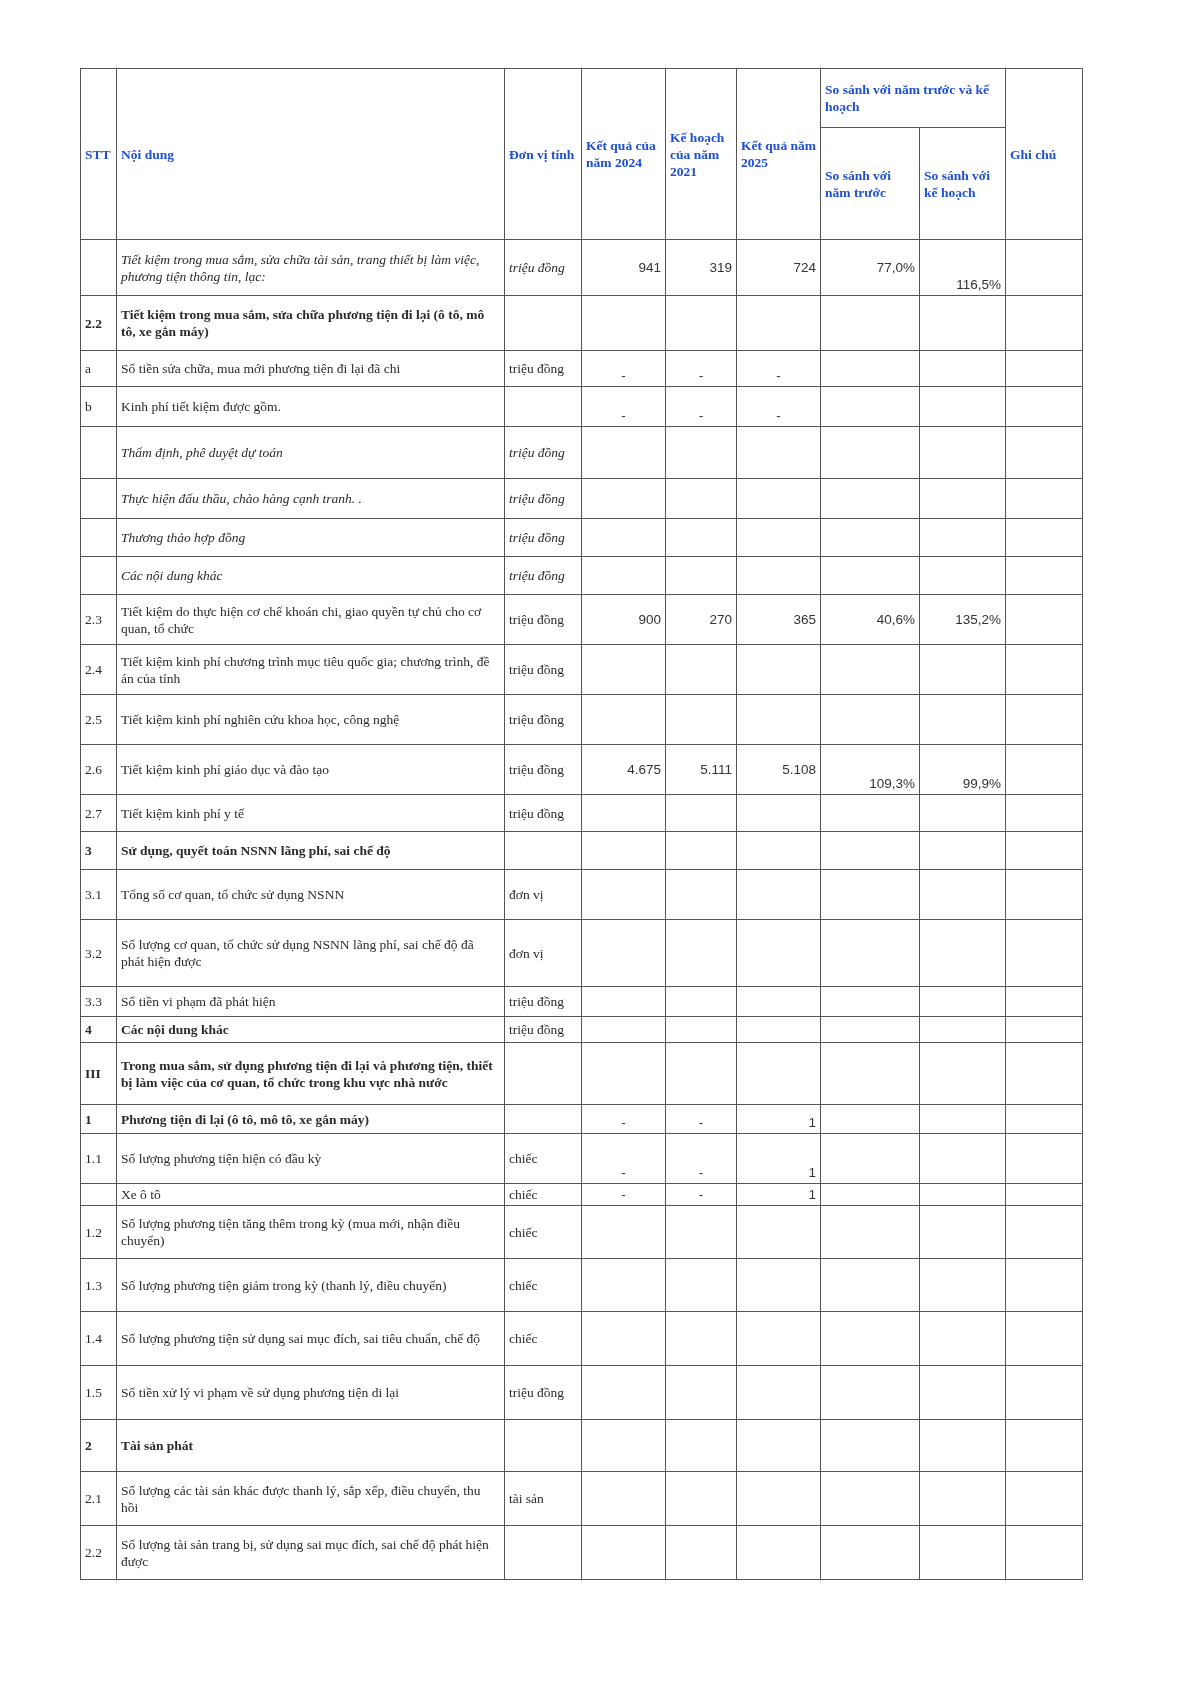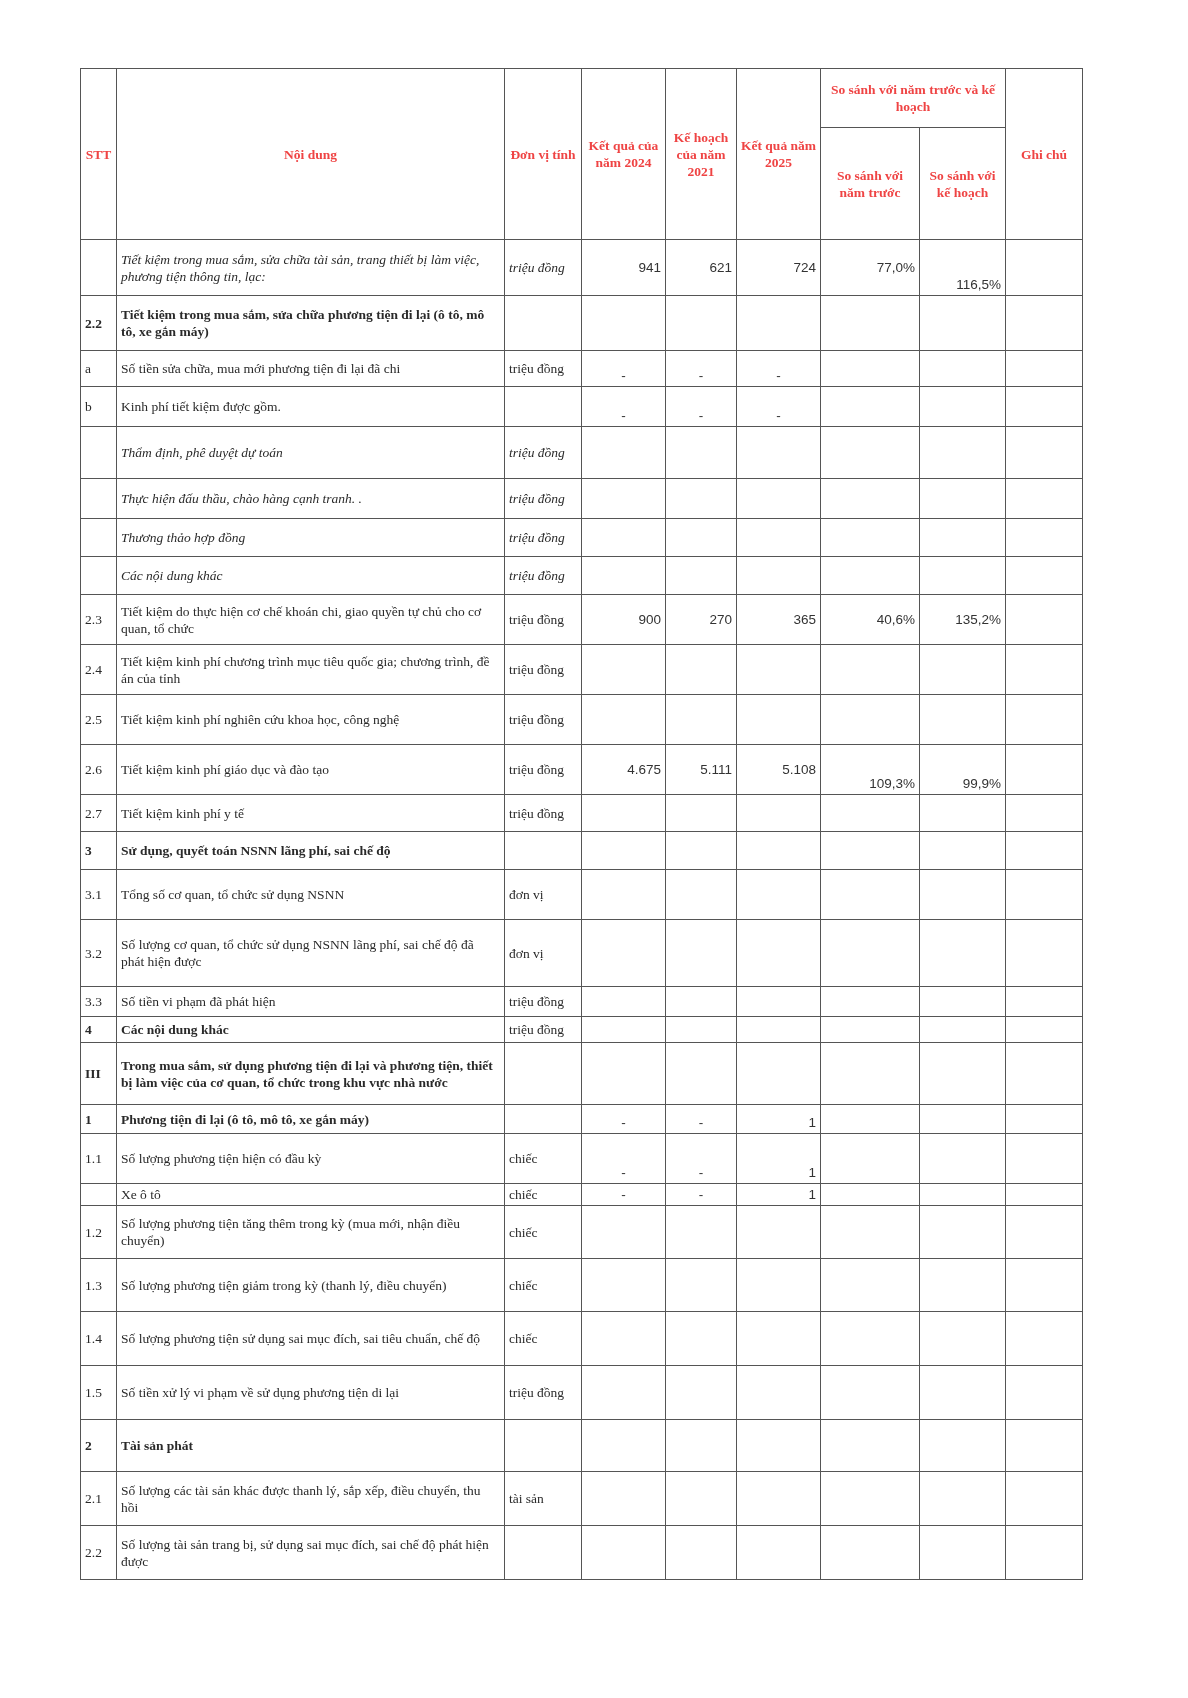"So sánh với năm trước" th { color: #ef4444 -> #1d4ed8; text-align: center -> left }
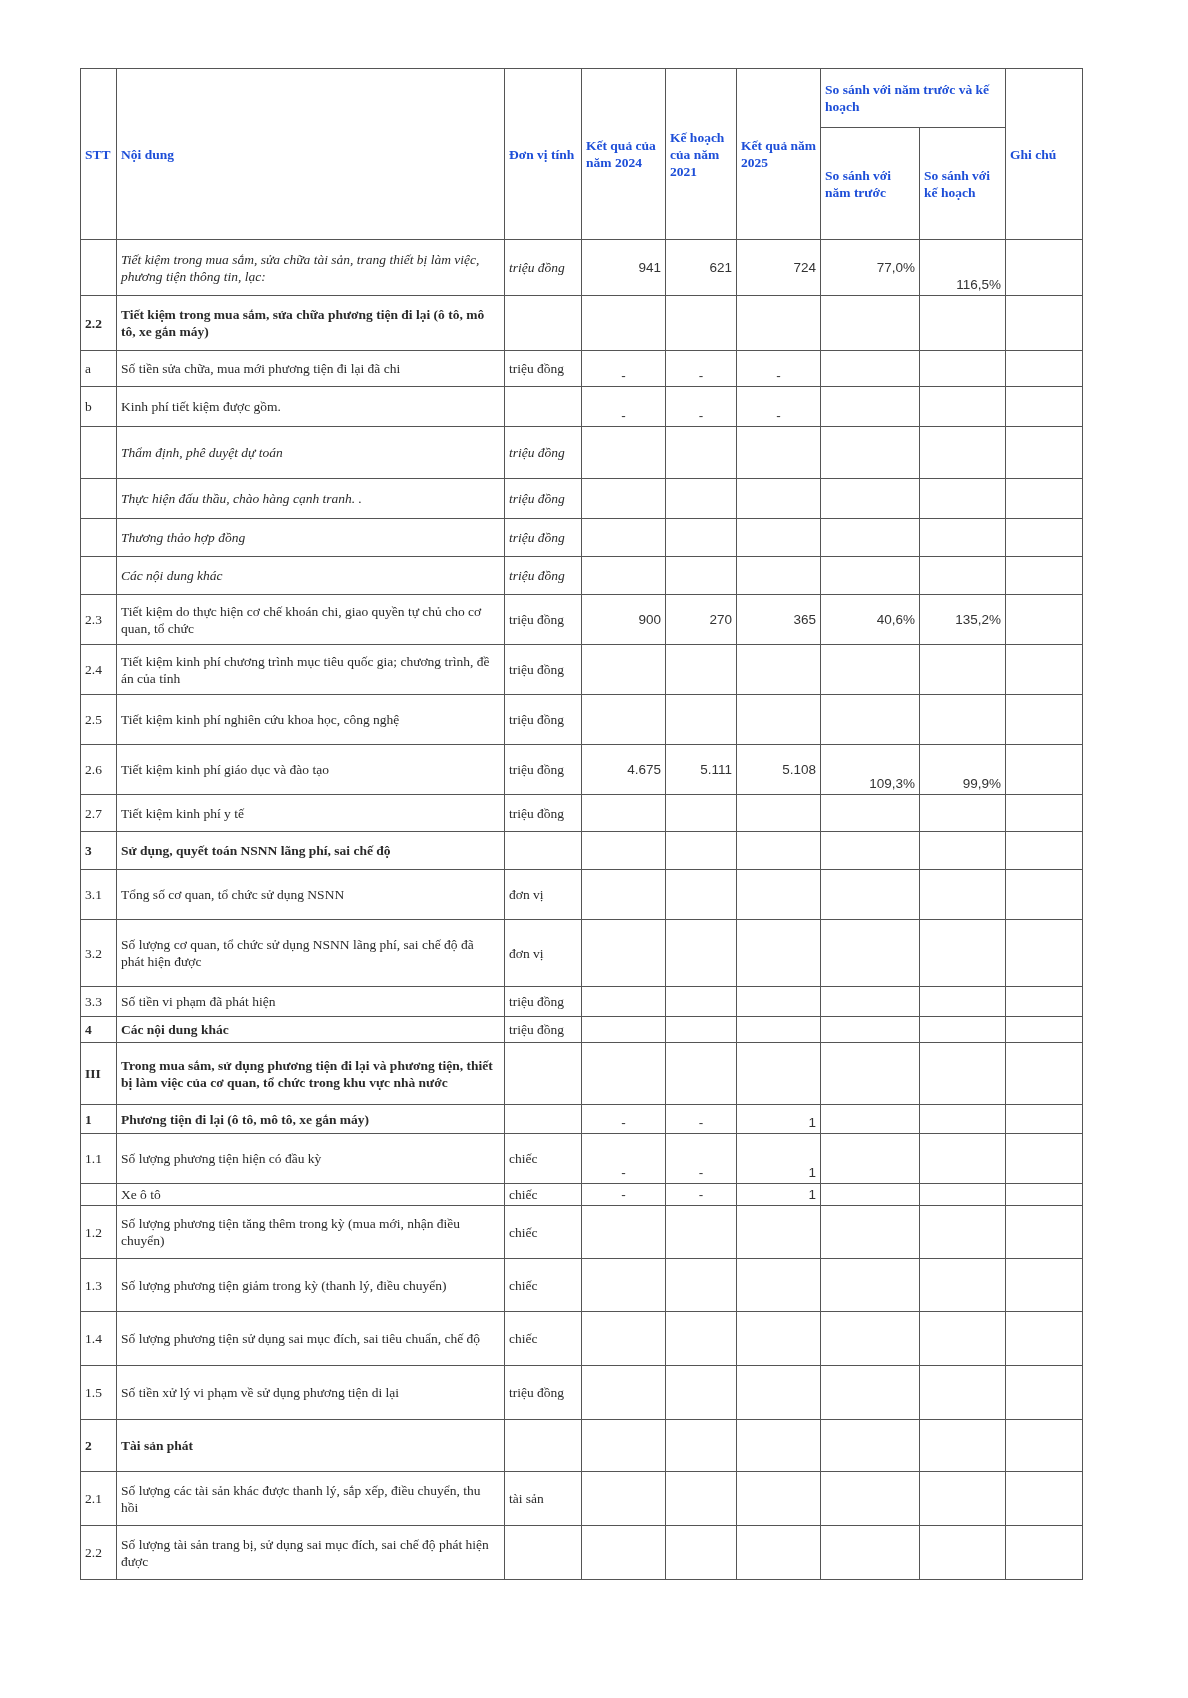"621" td.num { text: 621 -> 319 }
